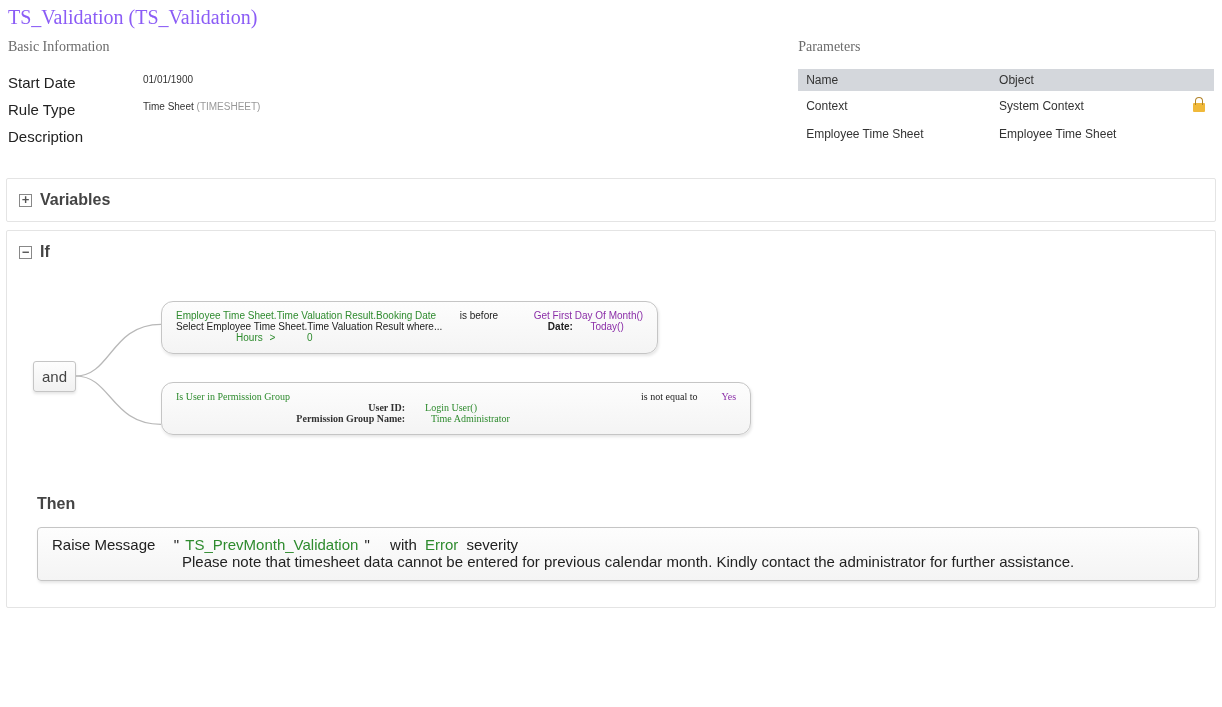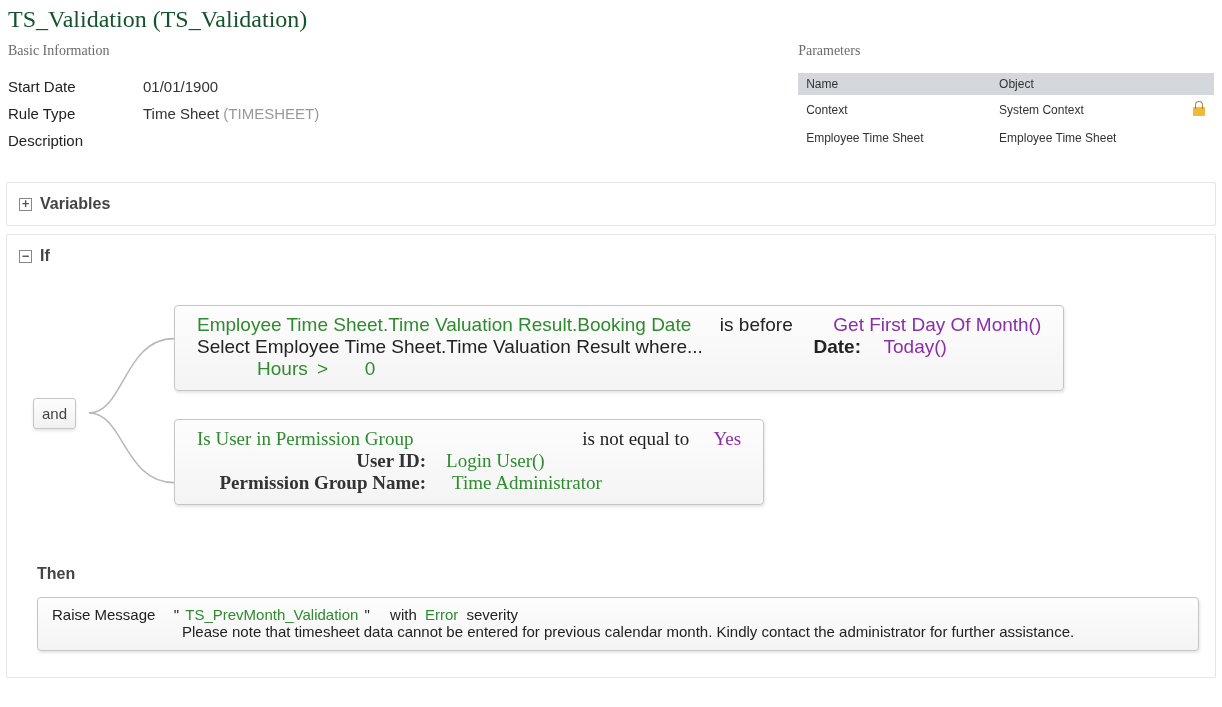"TS_Validation (TS_Validation)" .page-title { color: #14532d -> #8b5cf6; font-size: 24px -> 20px }
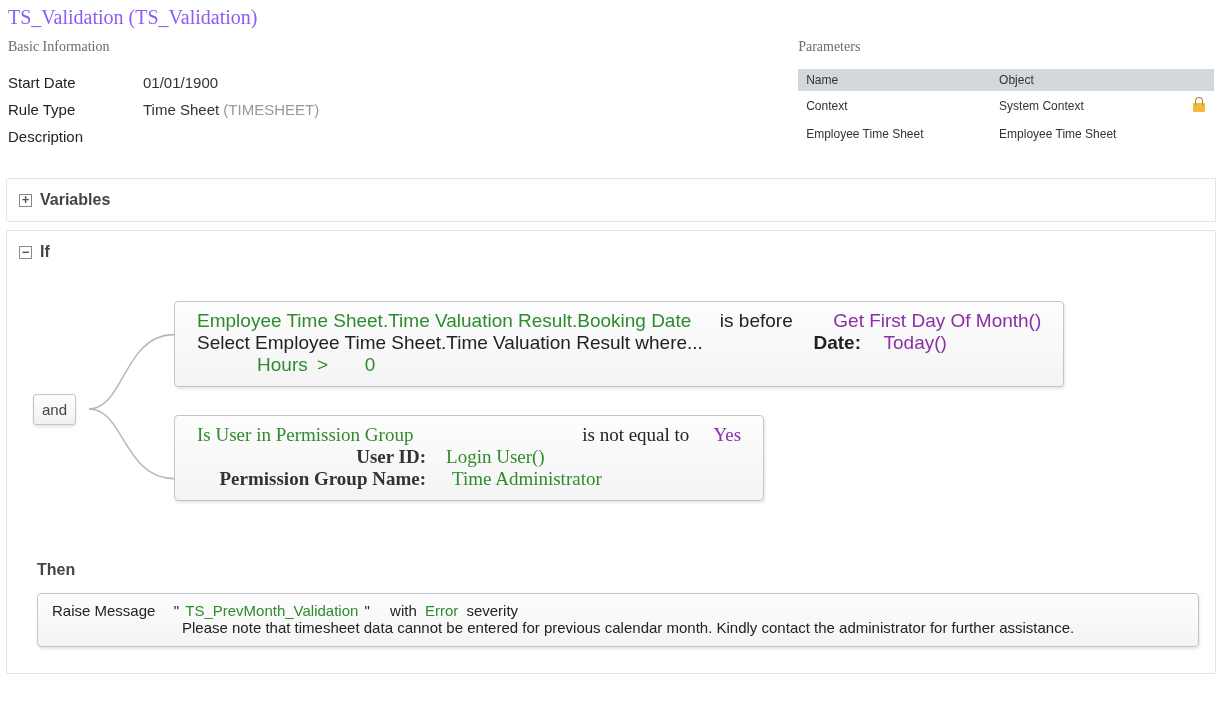"01/01/1900" .info-value { font-size: 15px -> 10px }
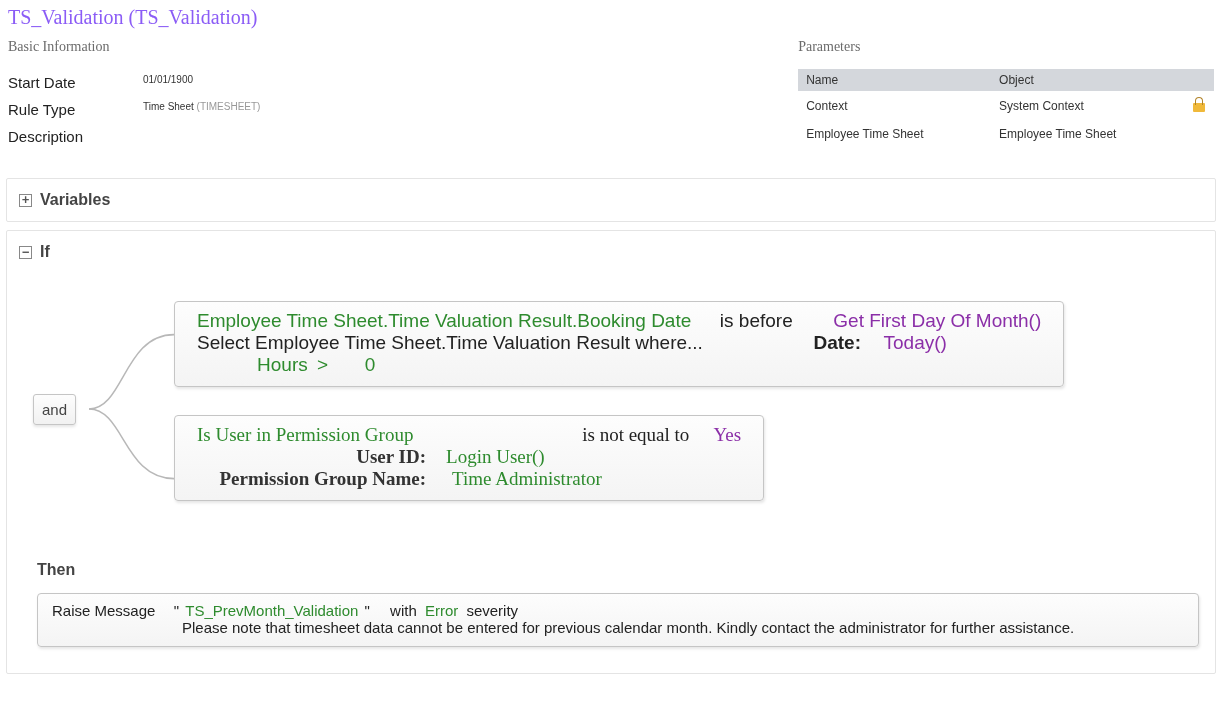"Employee Time Sheet.Time Valuation" .cond-card { border-radius: 4px -> 12px; font-size: 19px -> 10px; padding: 8px 22px 10px -> 8px 14px 10px }
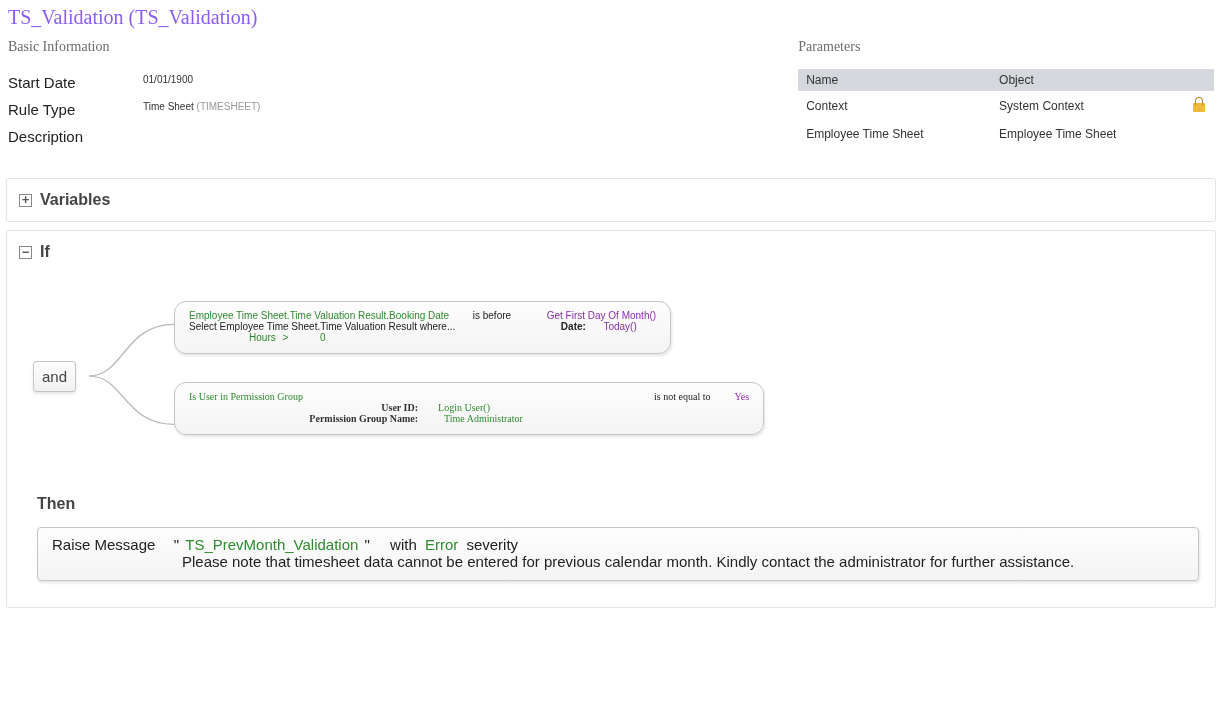"and" .and-chip { margin-right: 13px -> 0 }
